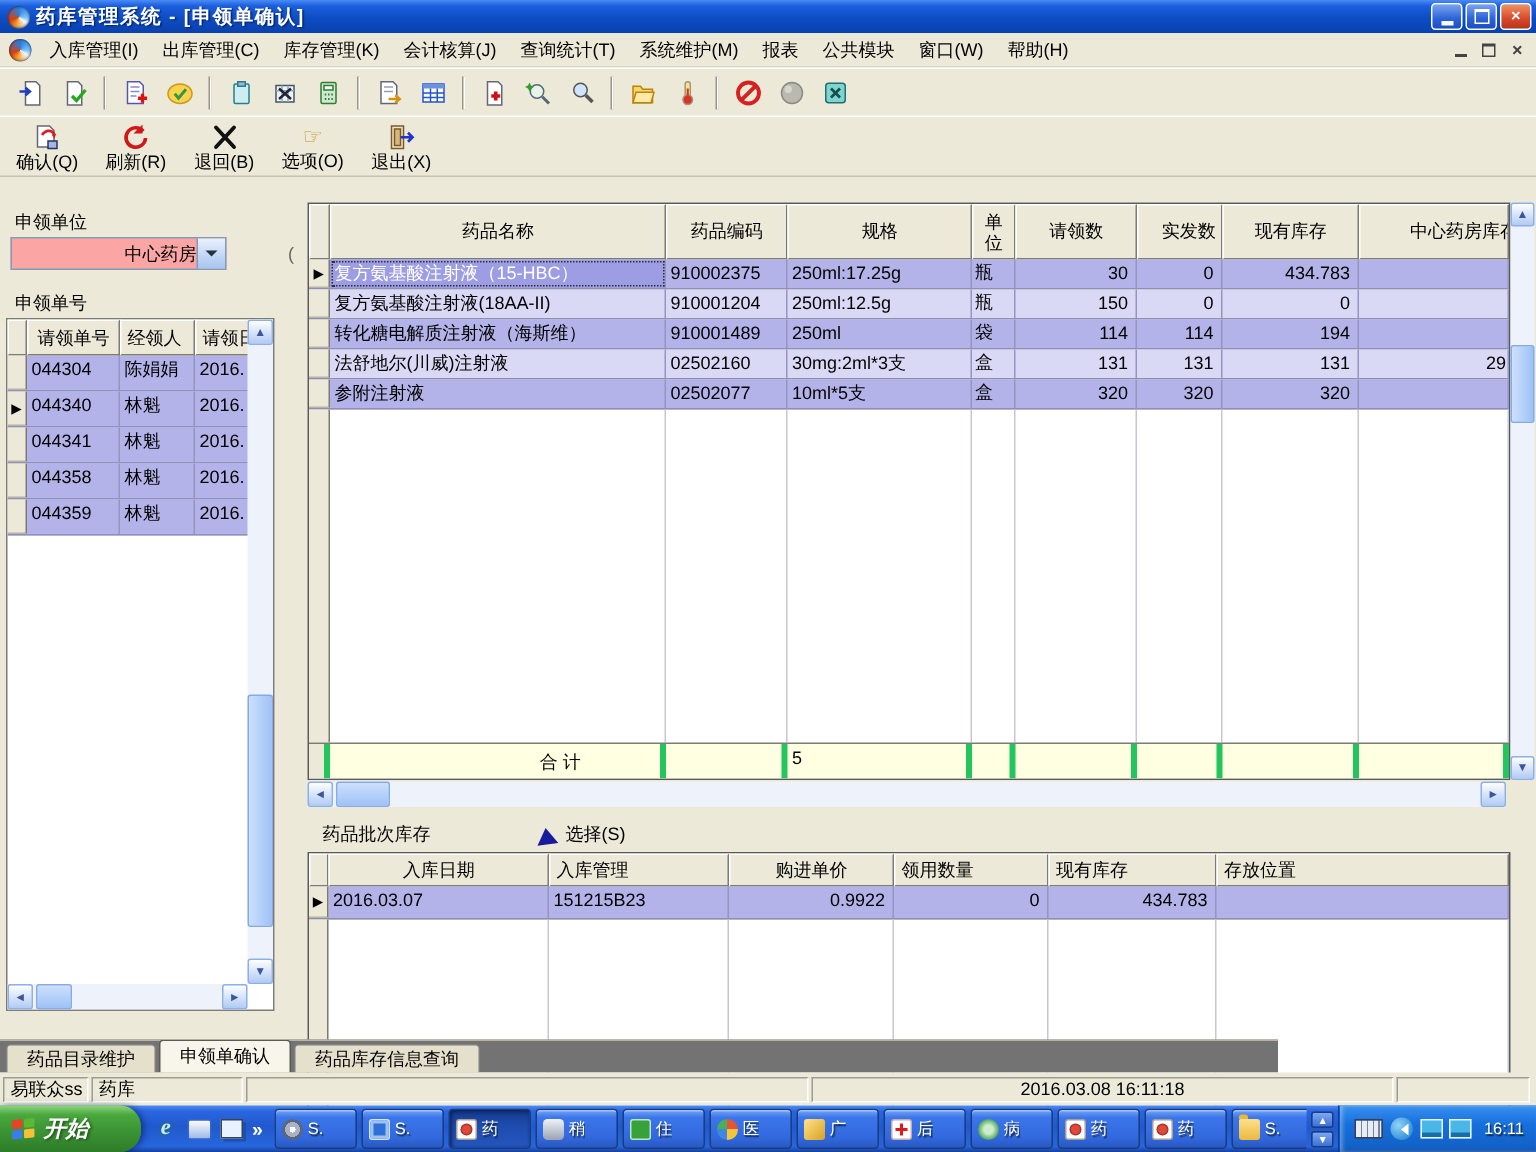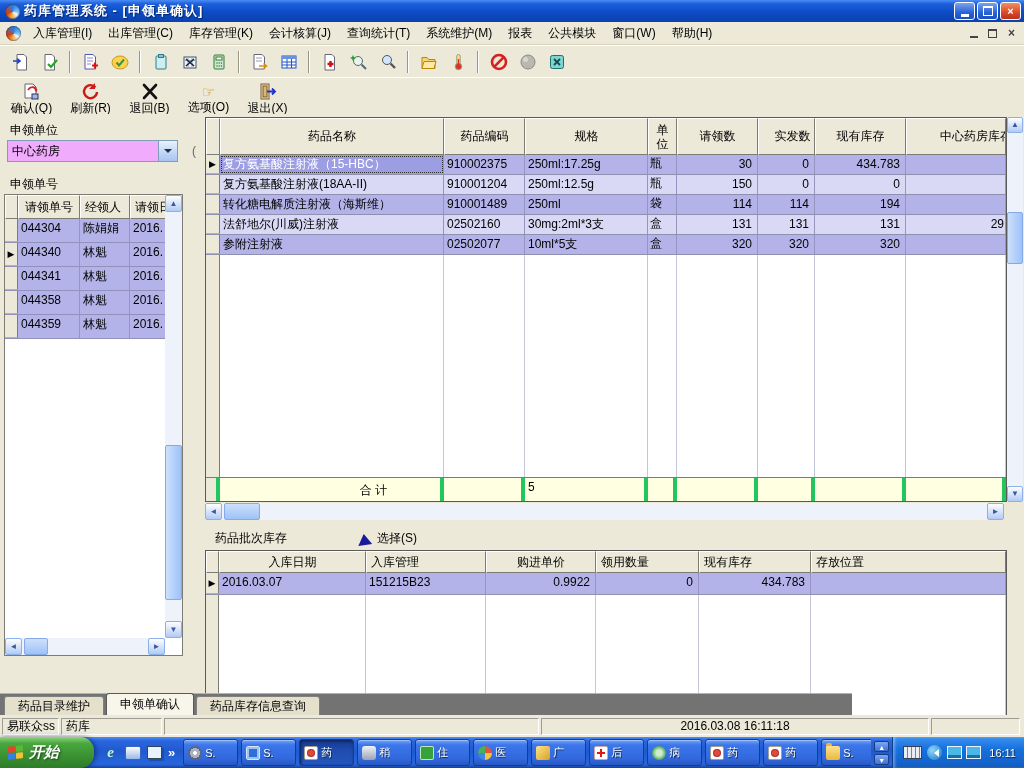"申领单位" .client { top: 114px -> 132px }
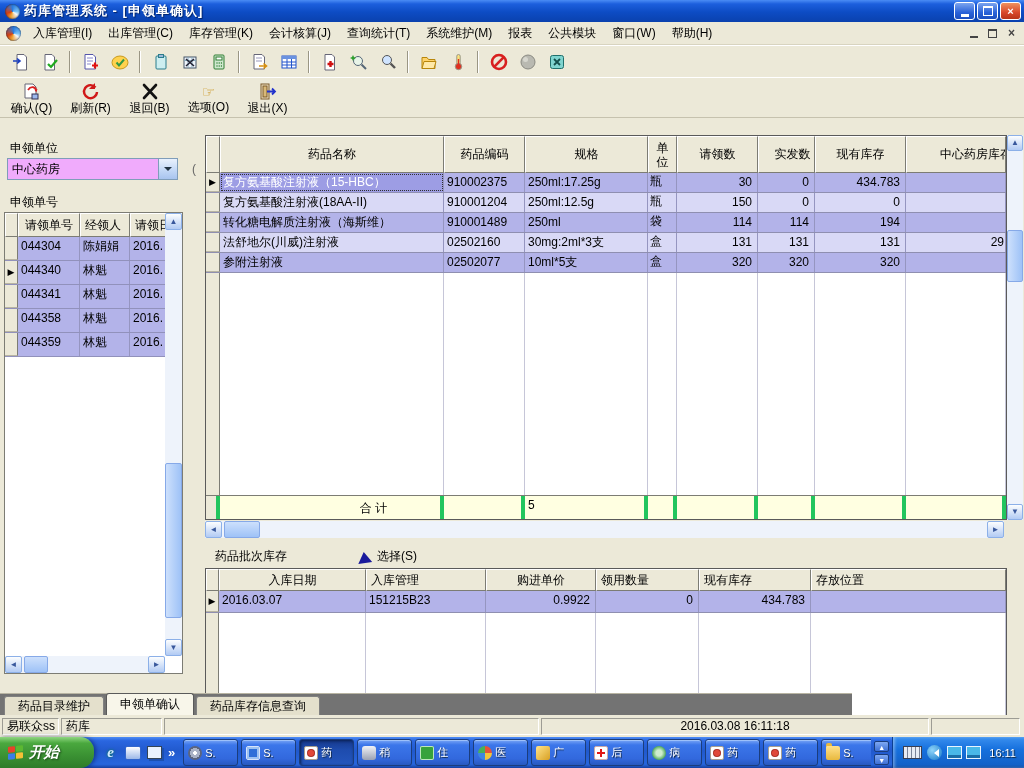"中心药房" .combo { background: #f0abfc -> #fca5a5; text-align: none -> right; width: 171px -> 144px }
